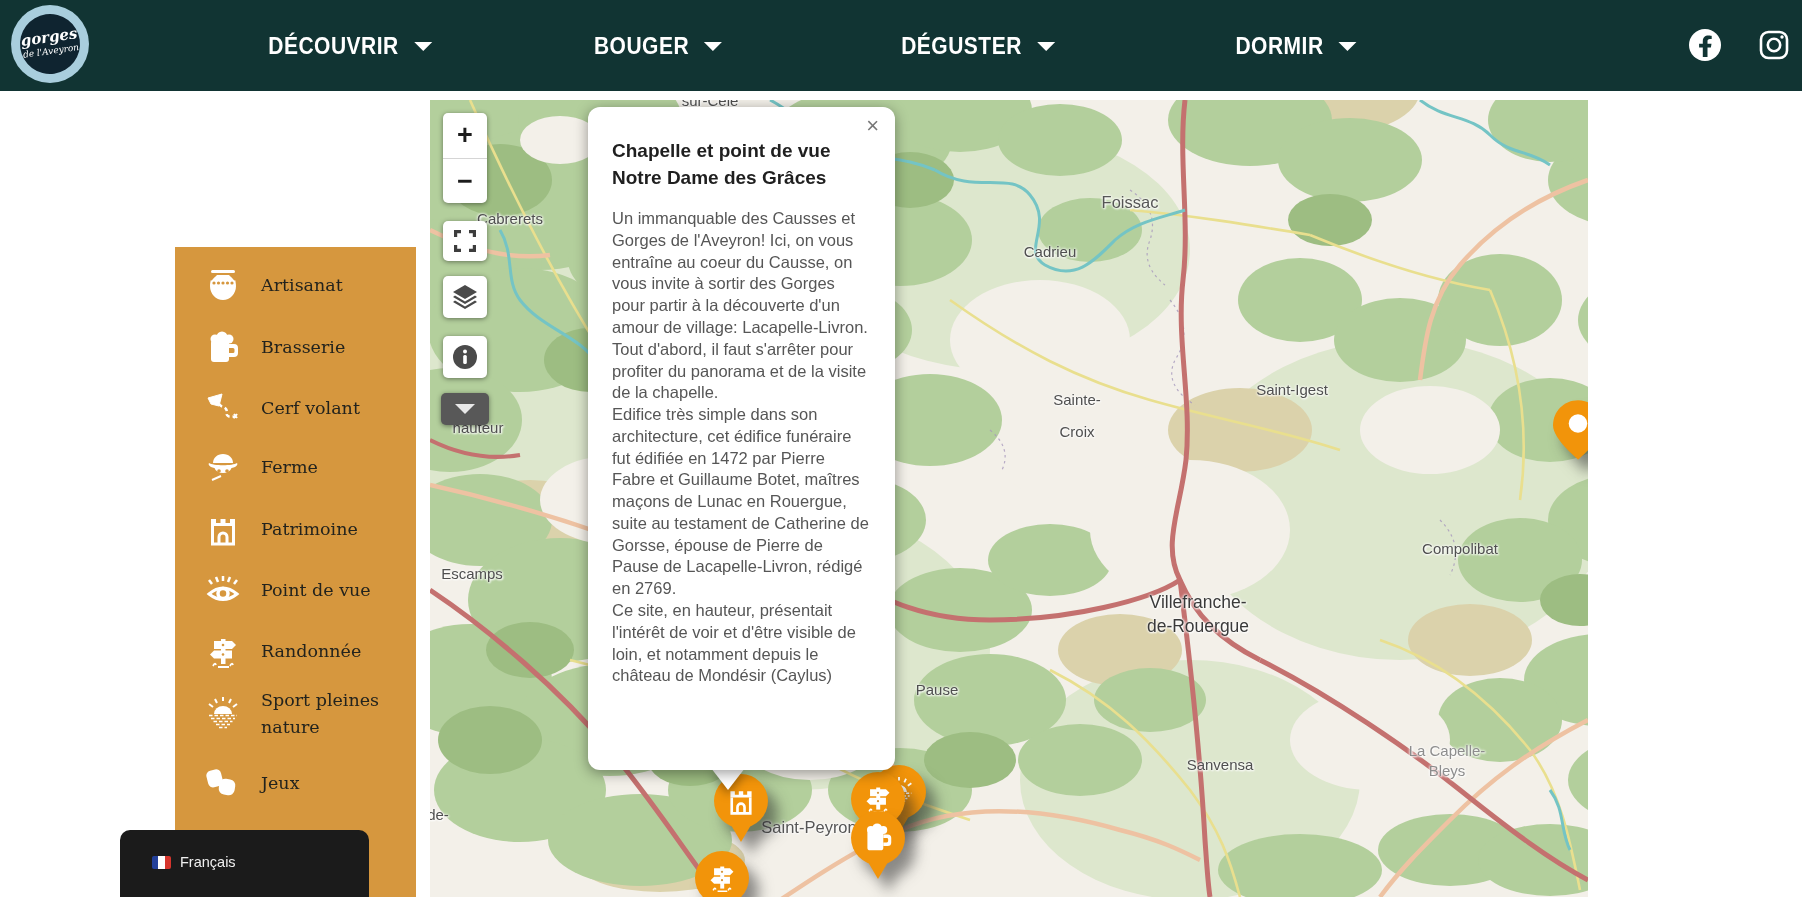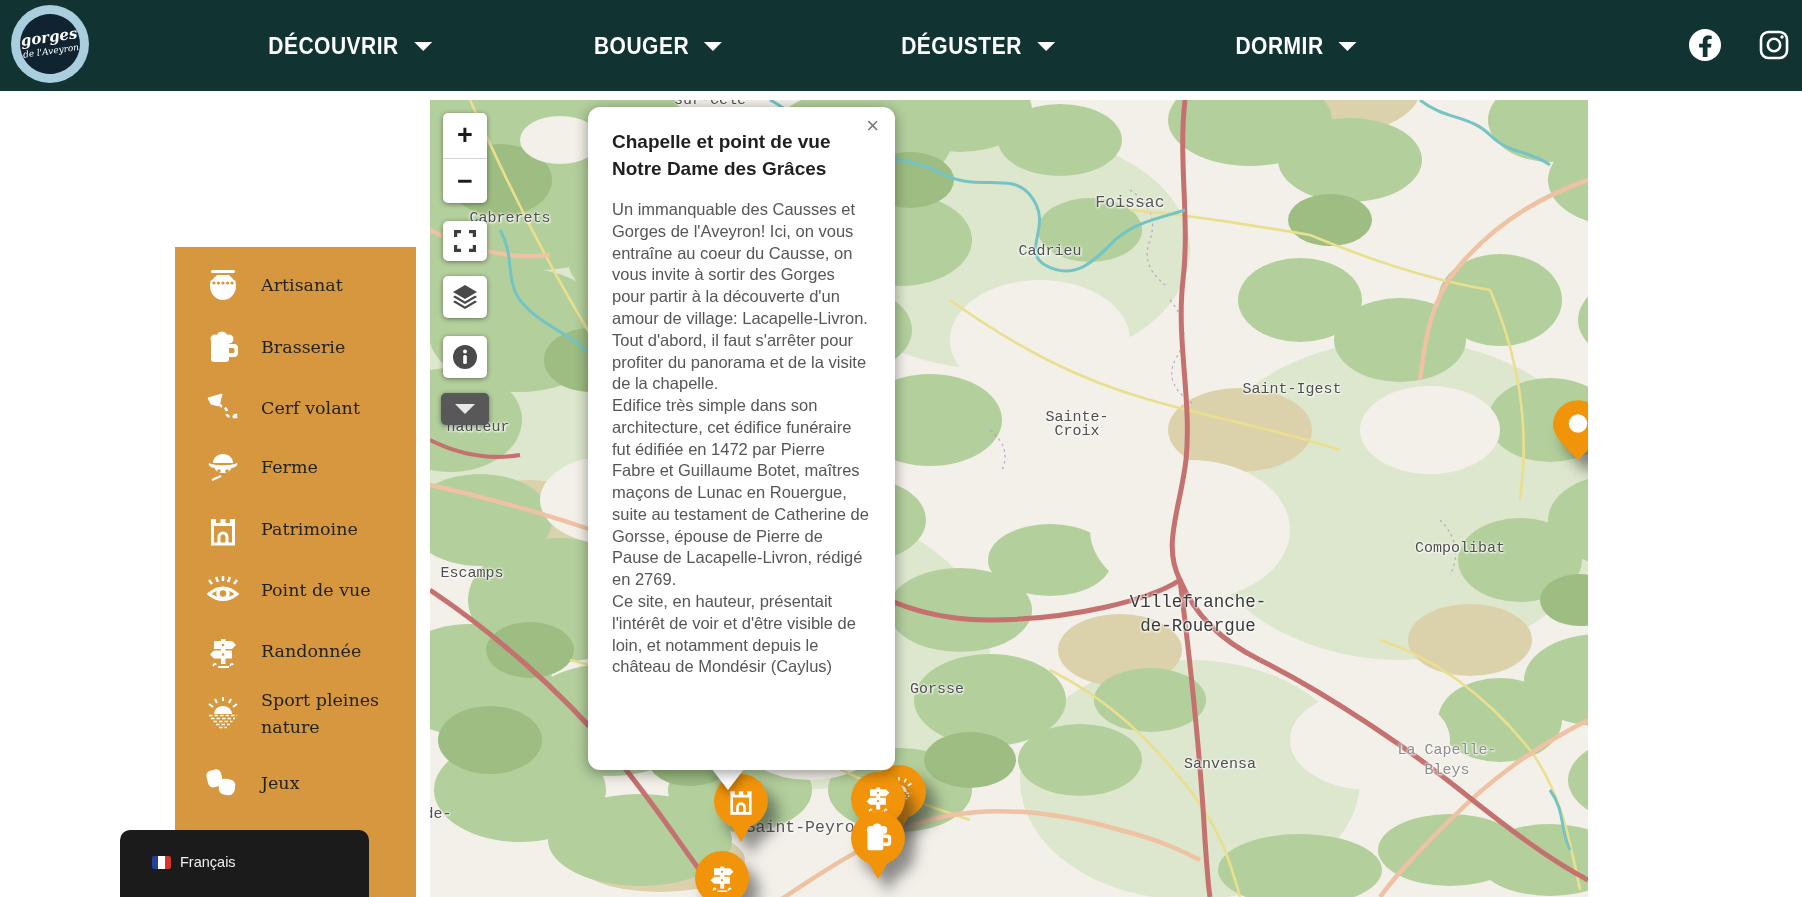"sur-Célé" .place { font-family: Liberation Mono, monospace -> none }
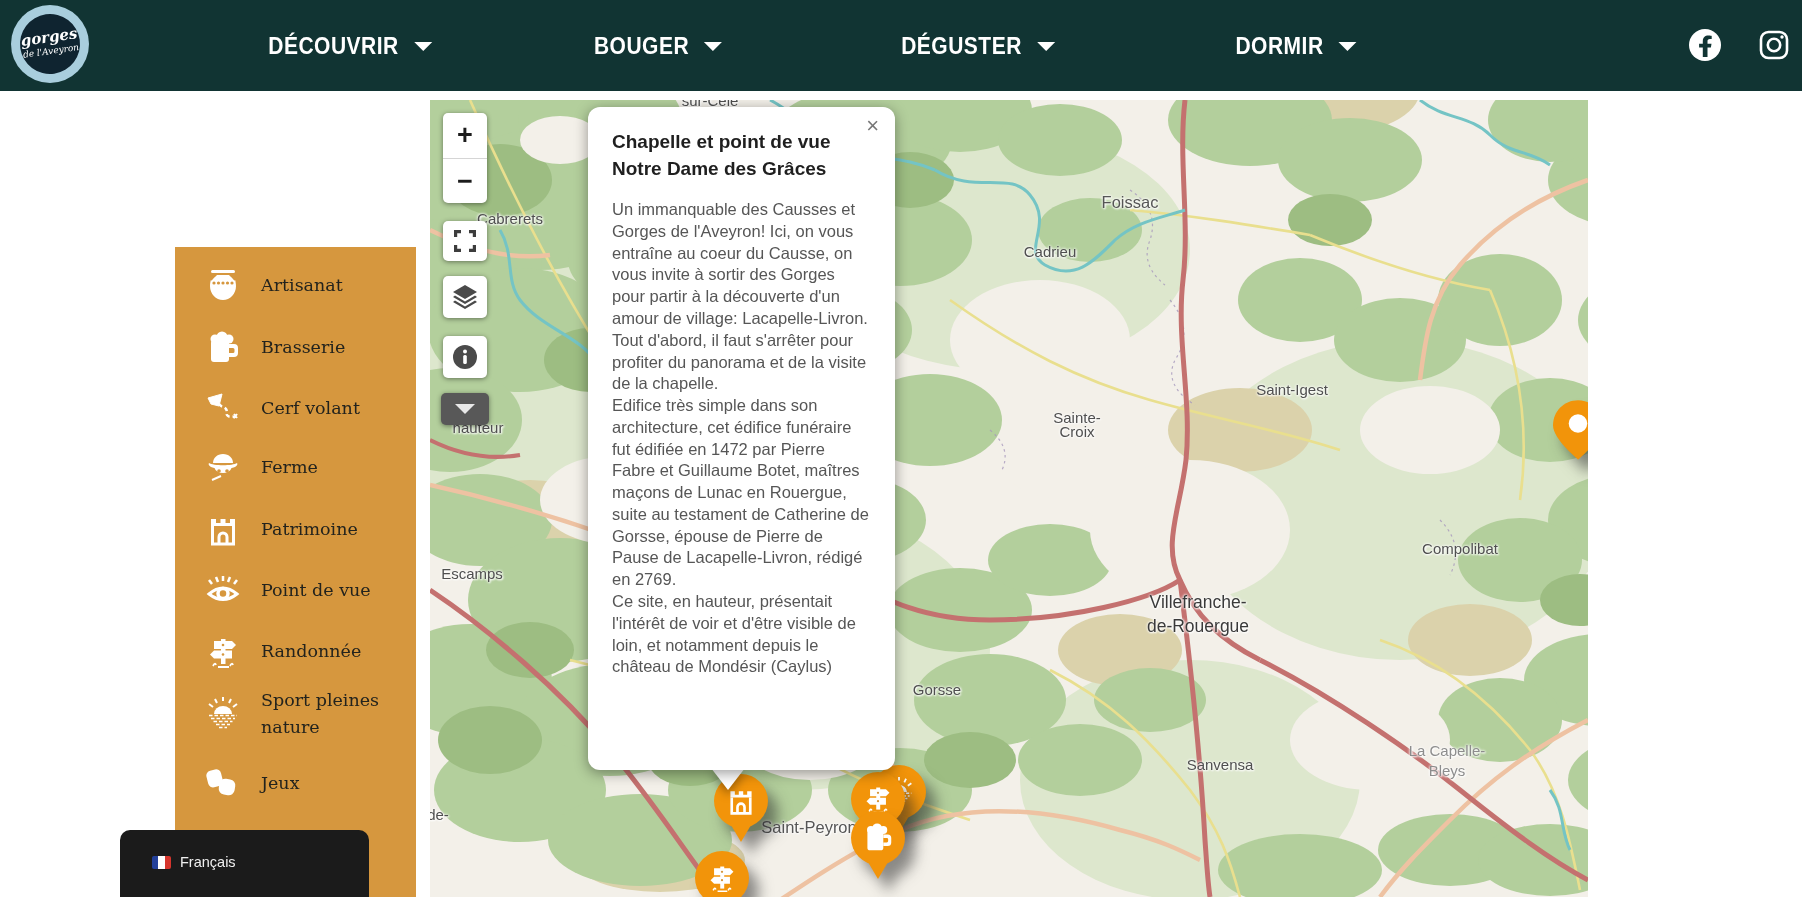"Chapelle et point de vue" .popup-body { padding: 22px 24px 0 24px -> 31px 24px 0 24px }
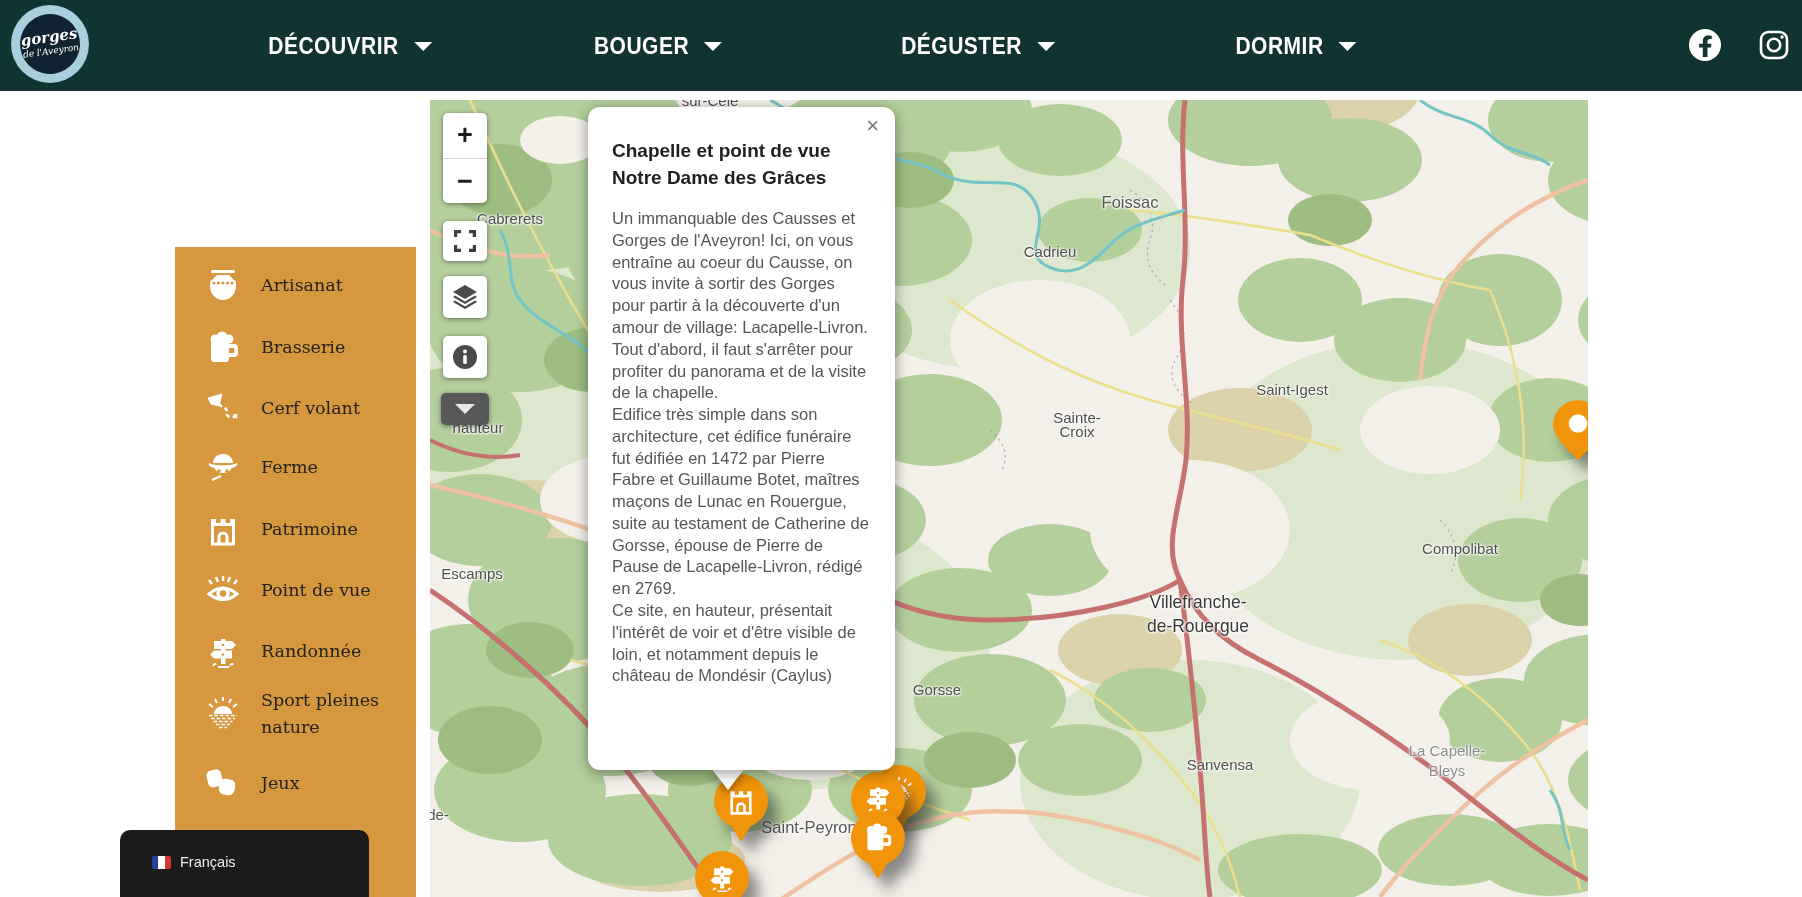"Sainte-" span.place { top: 309px -> 291px }
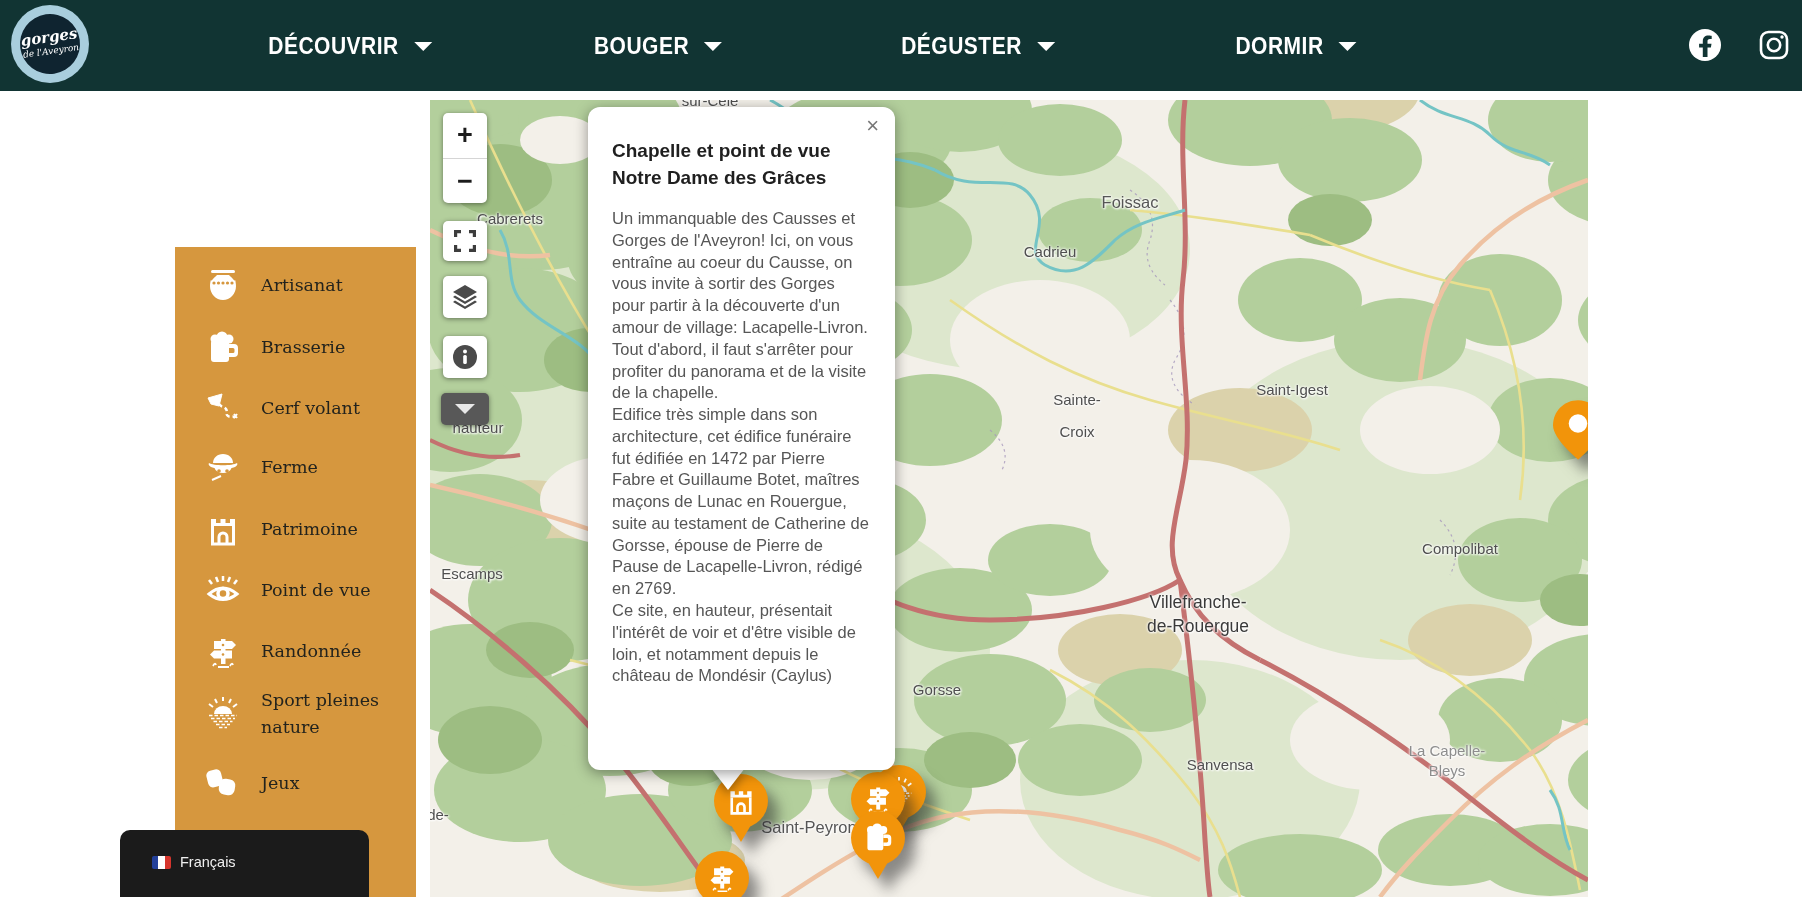"Gorsse" span.place { text: Gorsse -> Pause }
